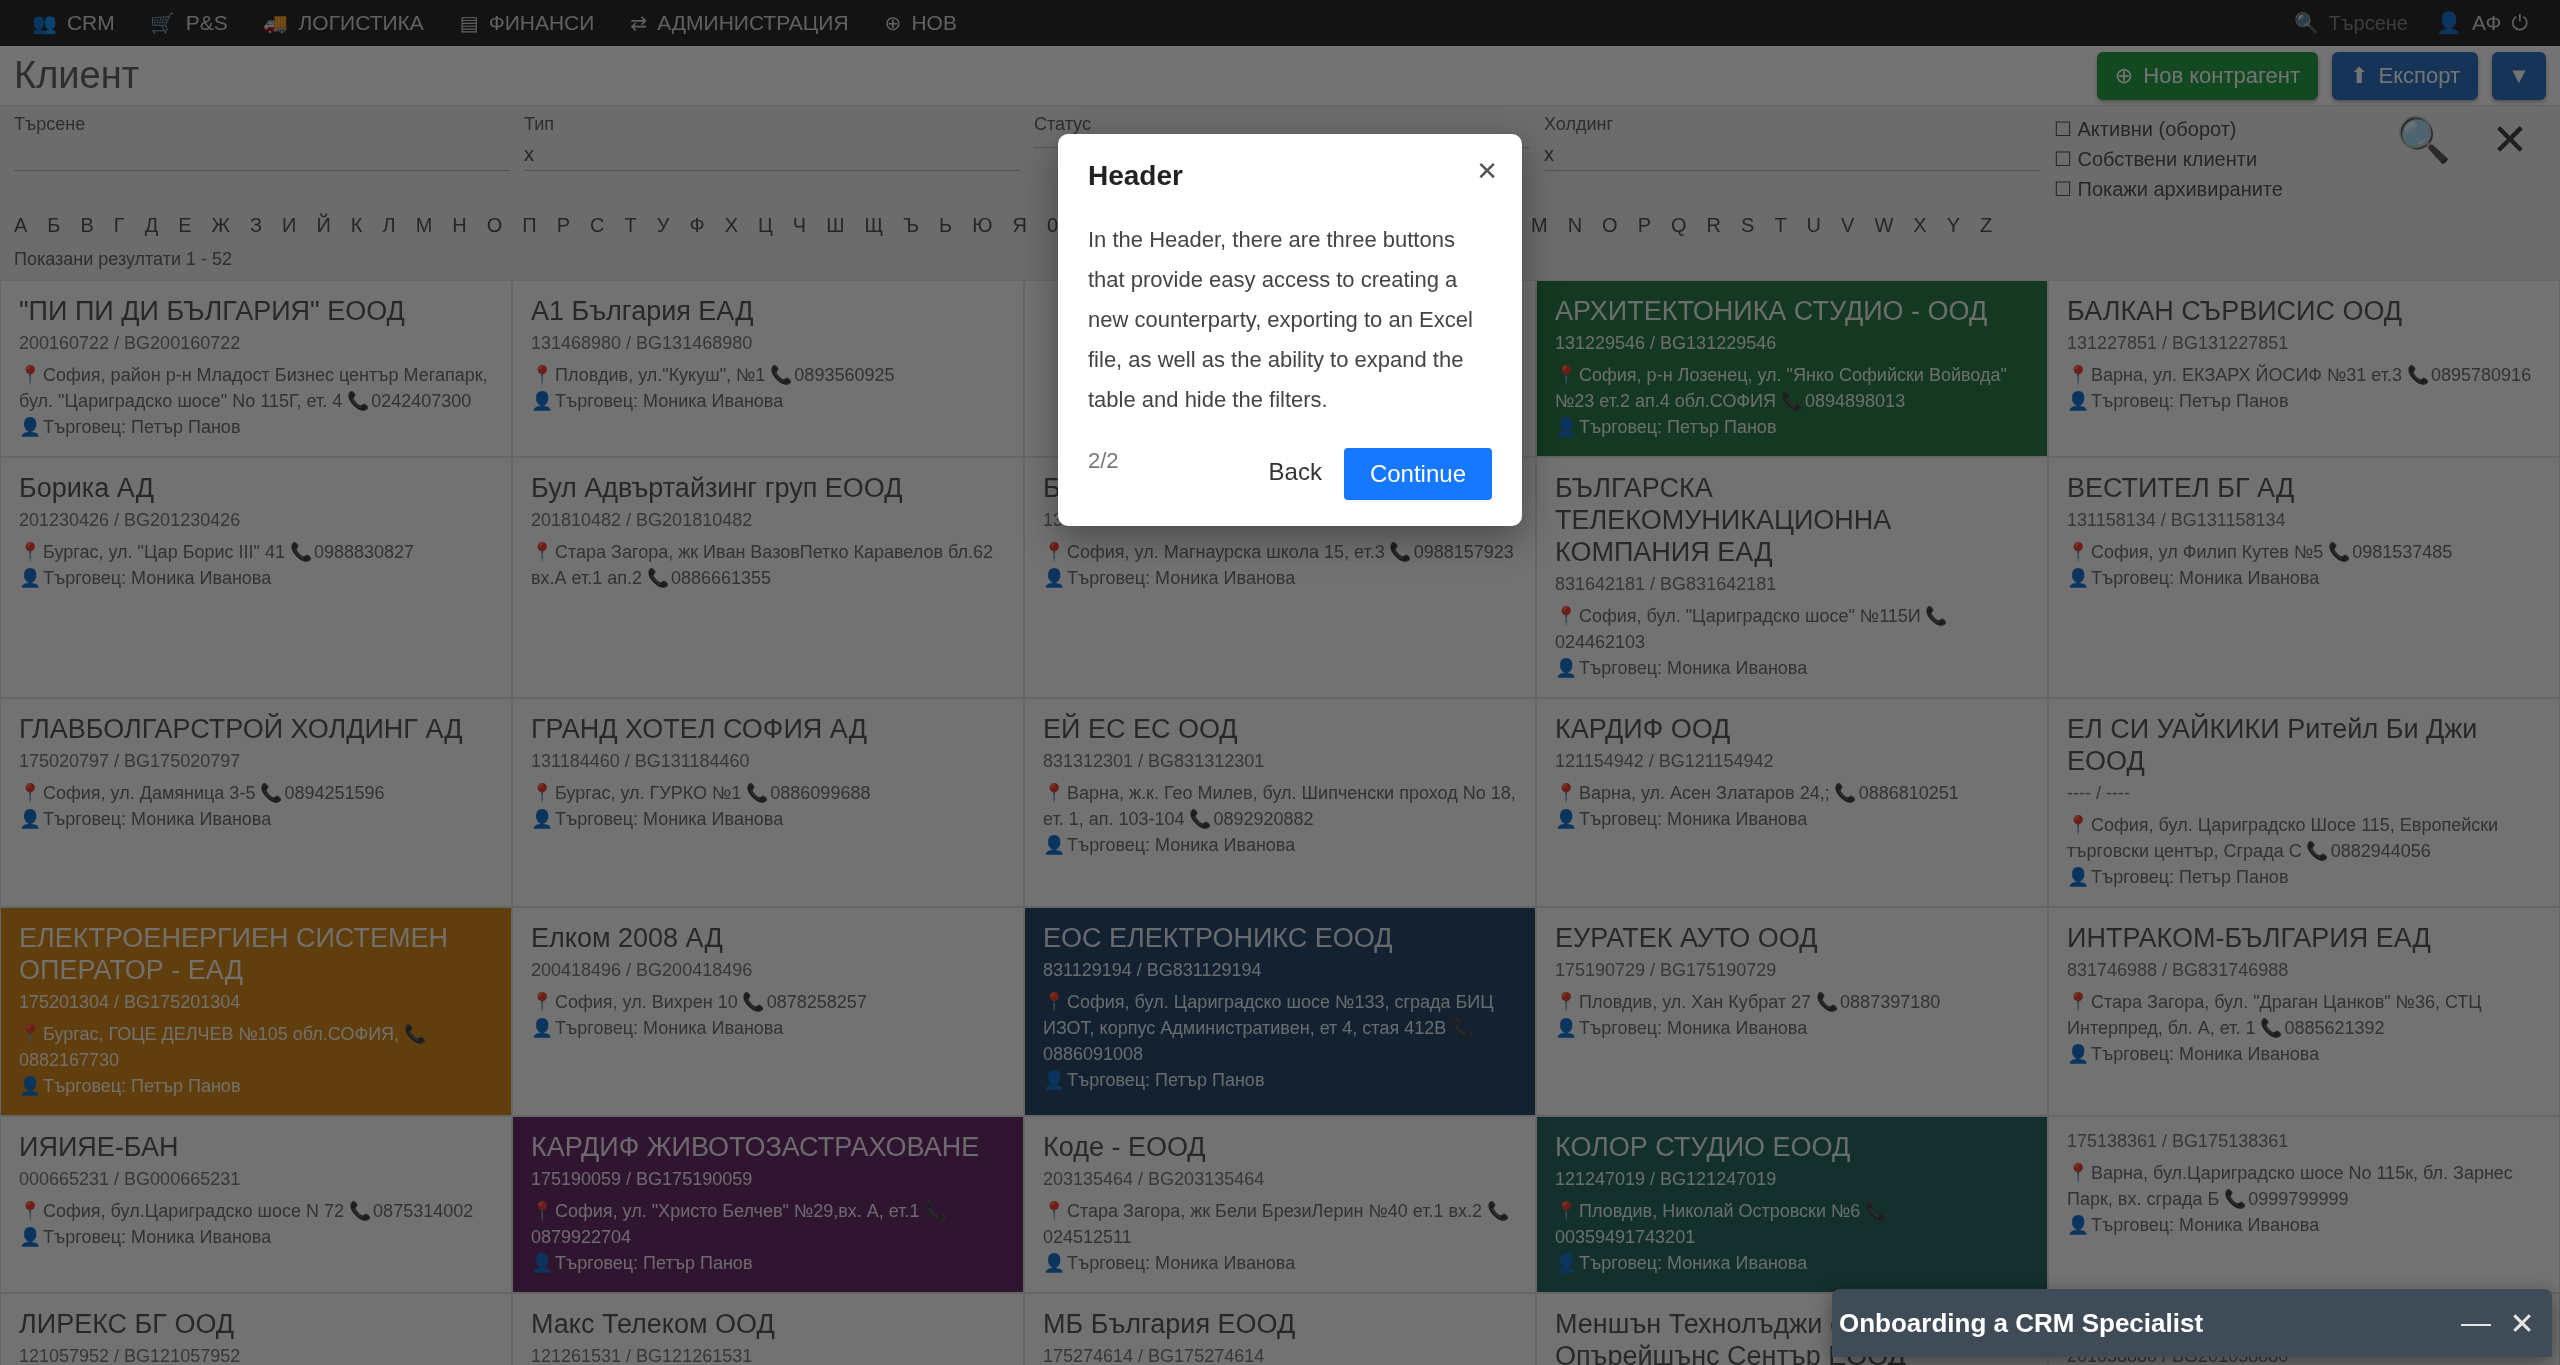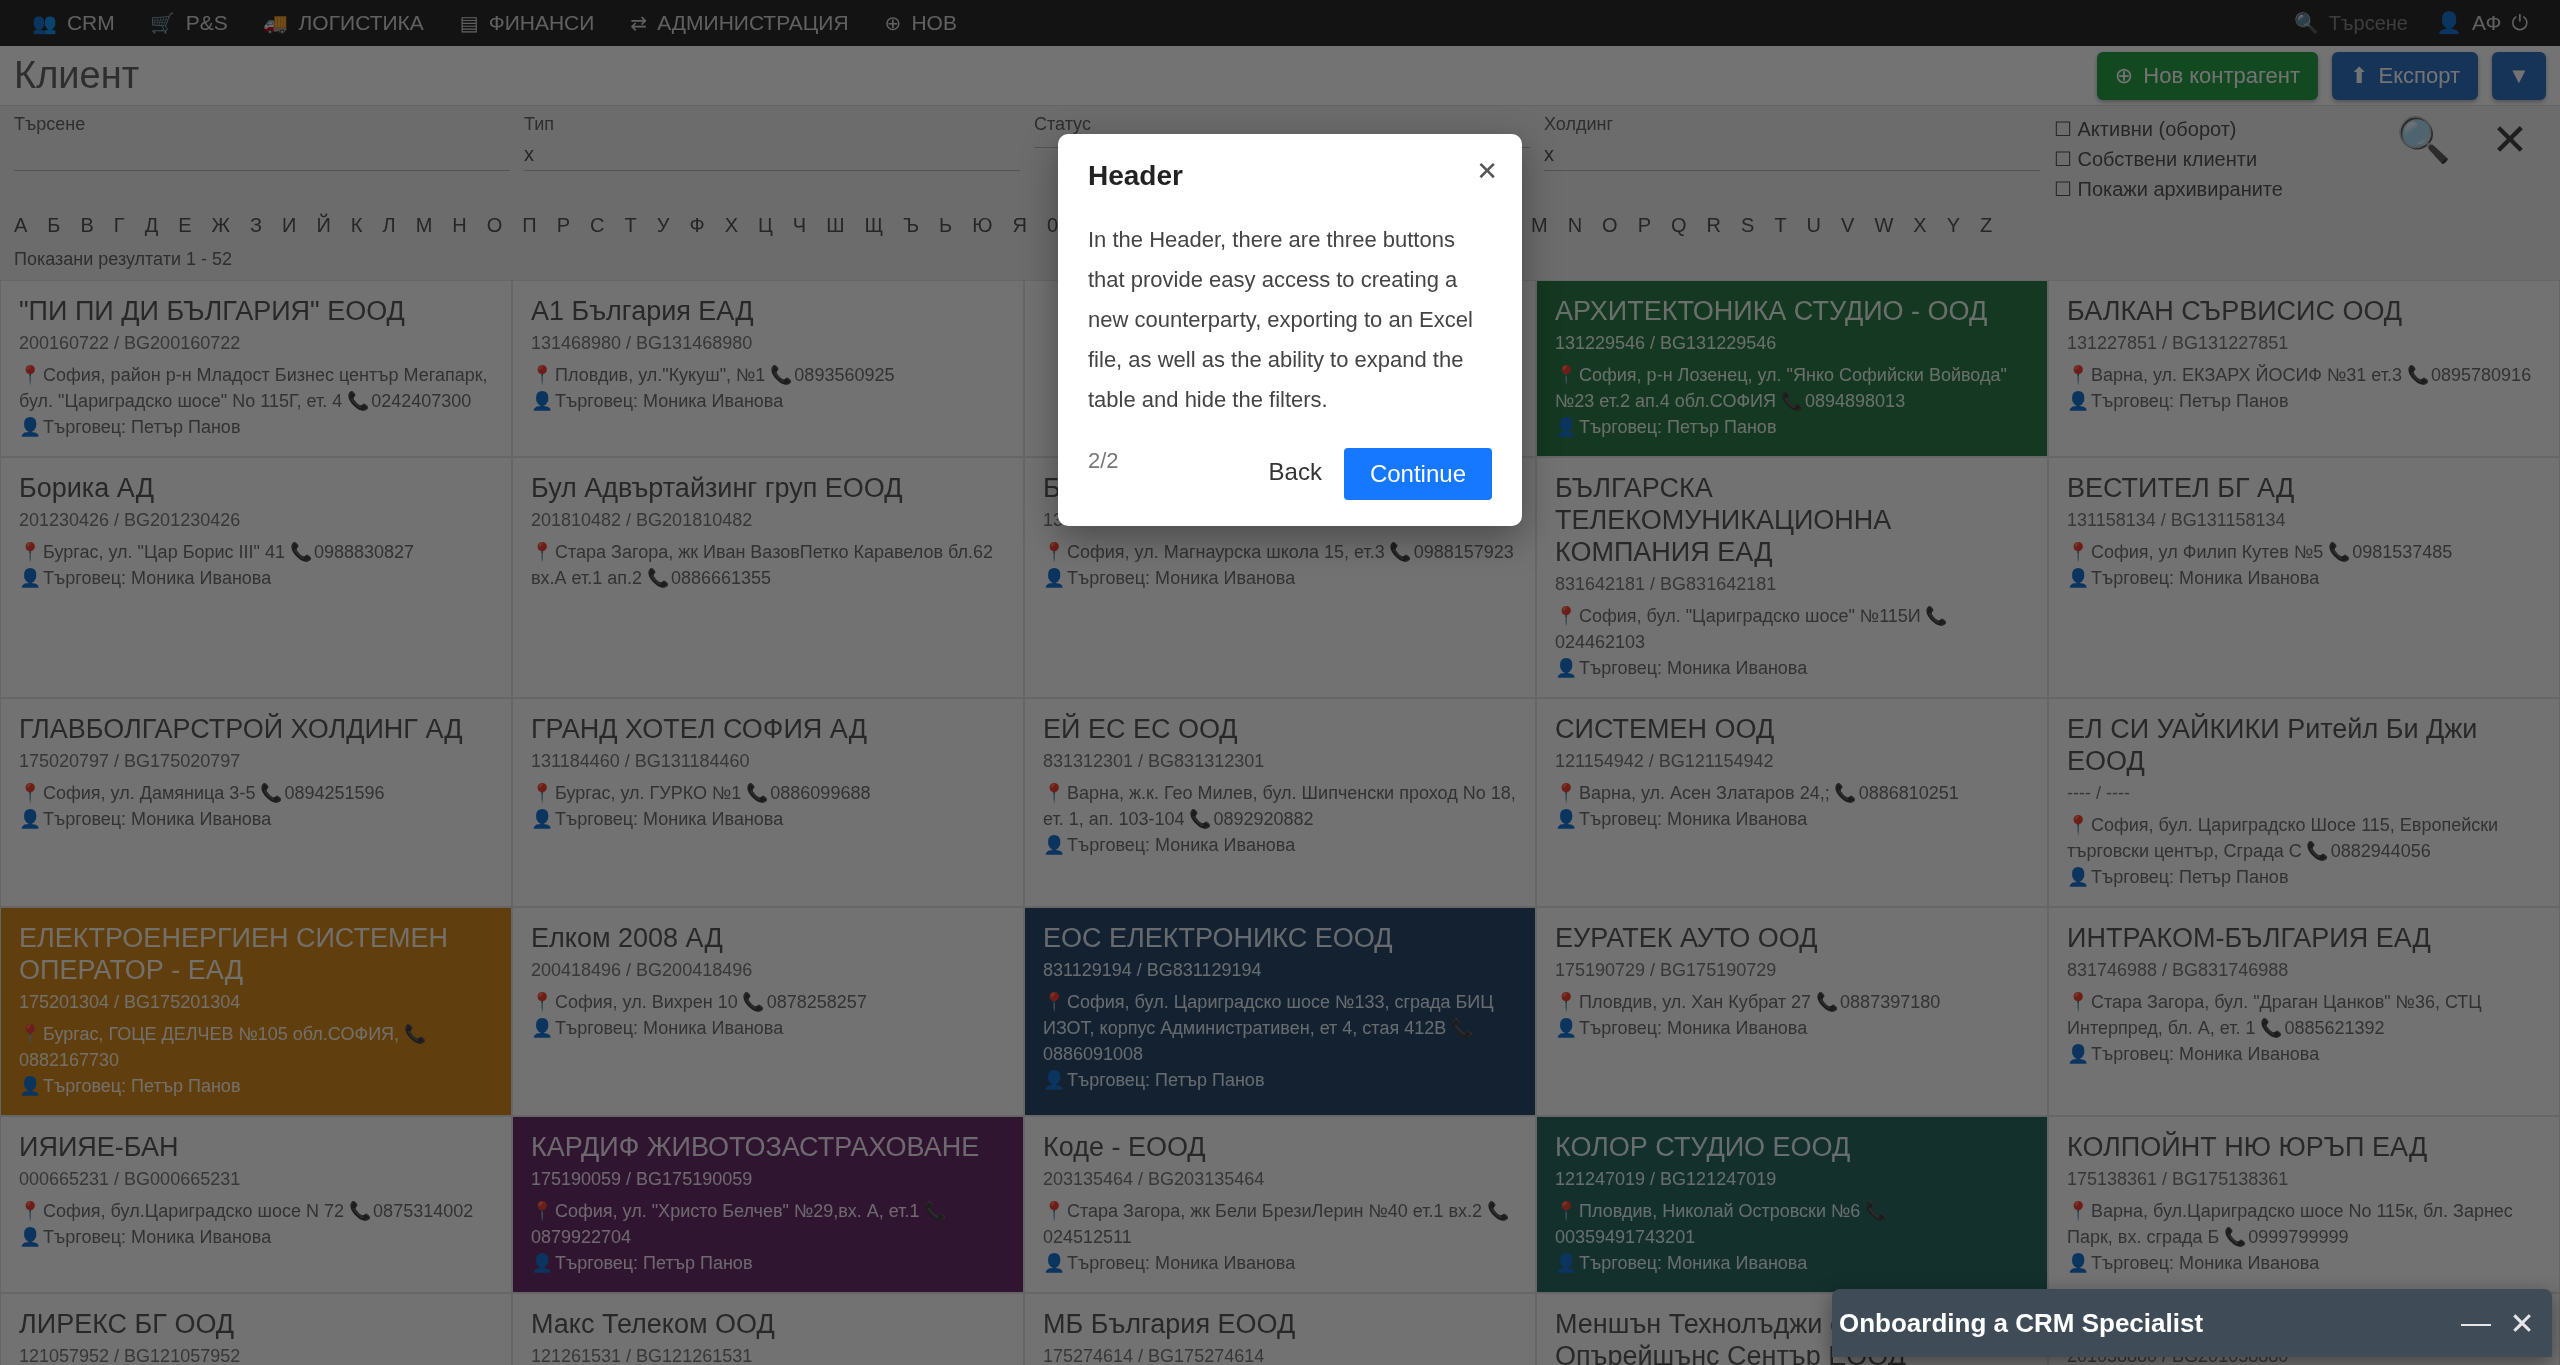"СИСТЕМЕН ООД" h3 { text: СИСТЕМЕН -> КАРДИФ }
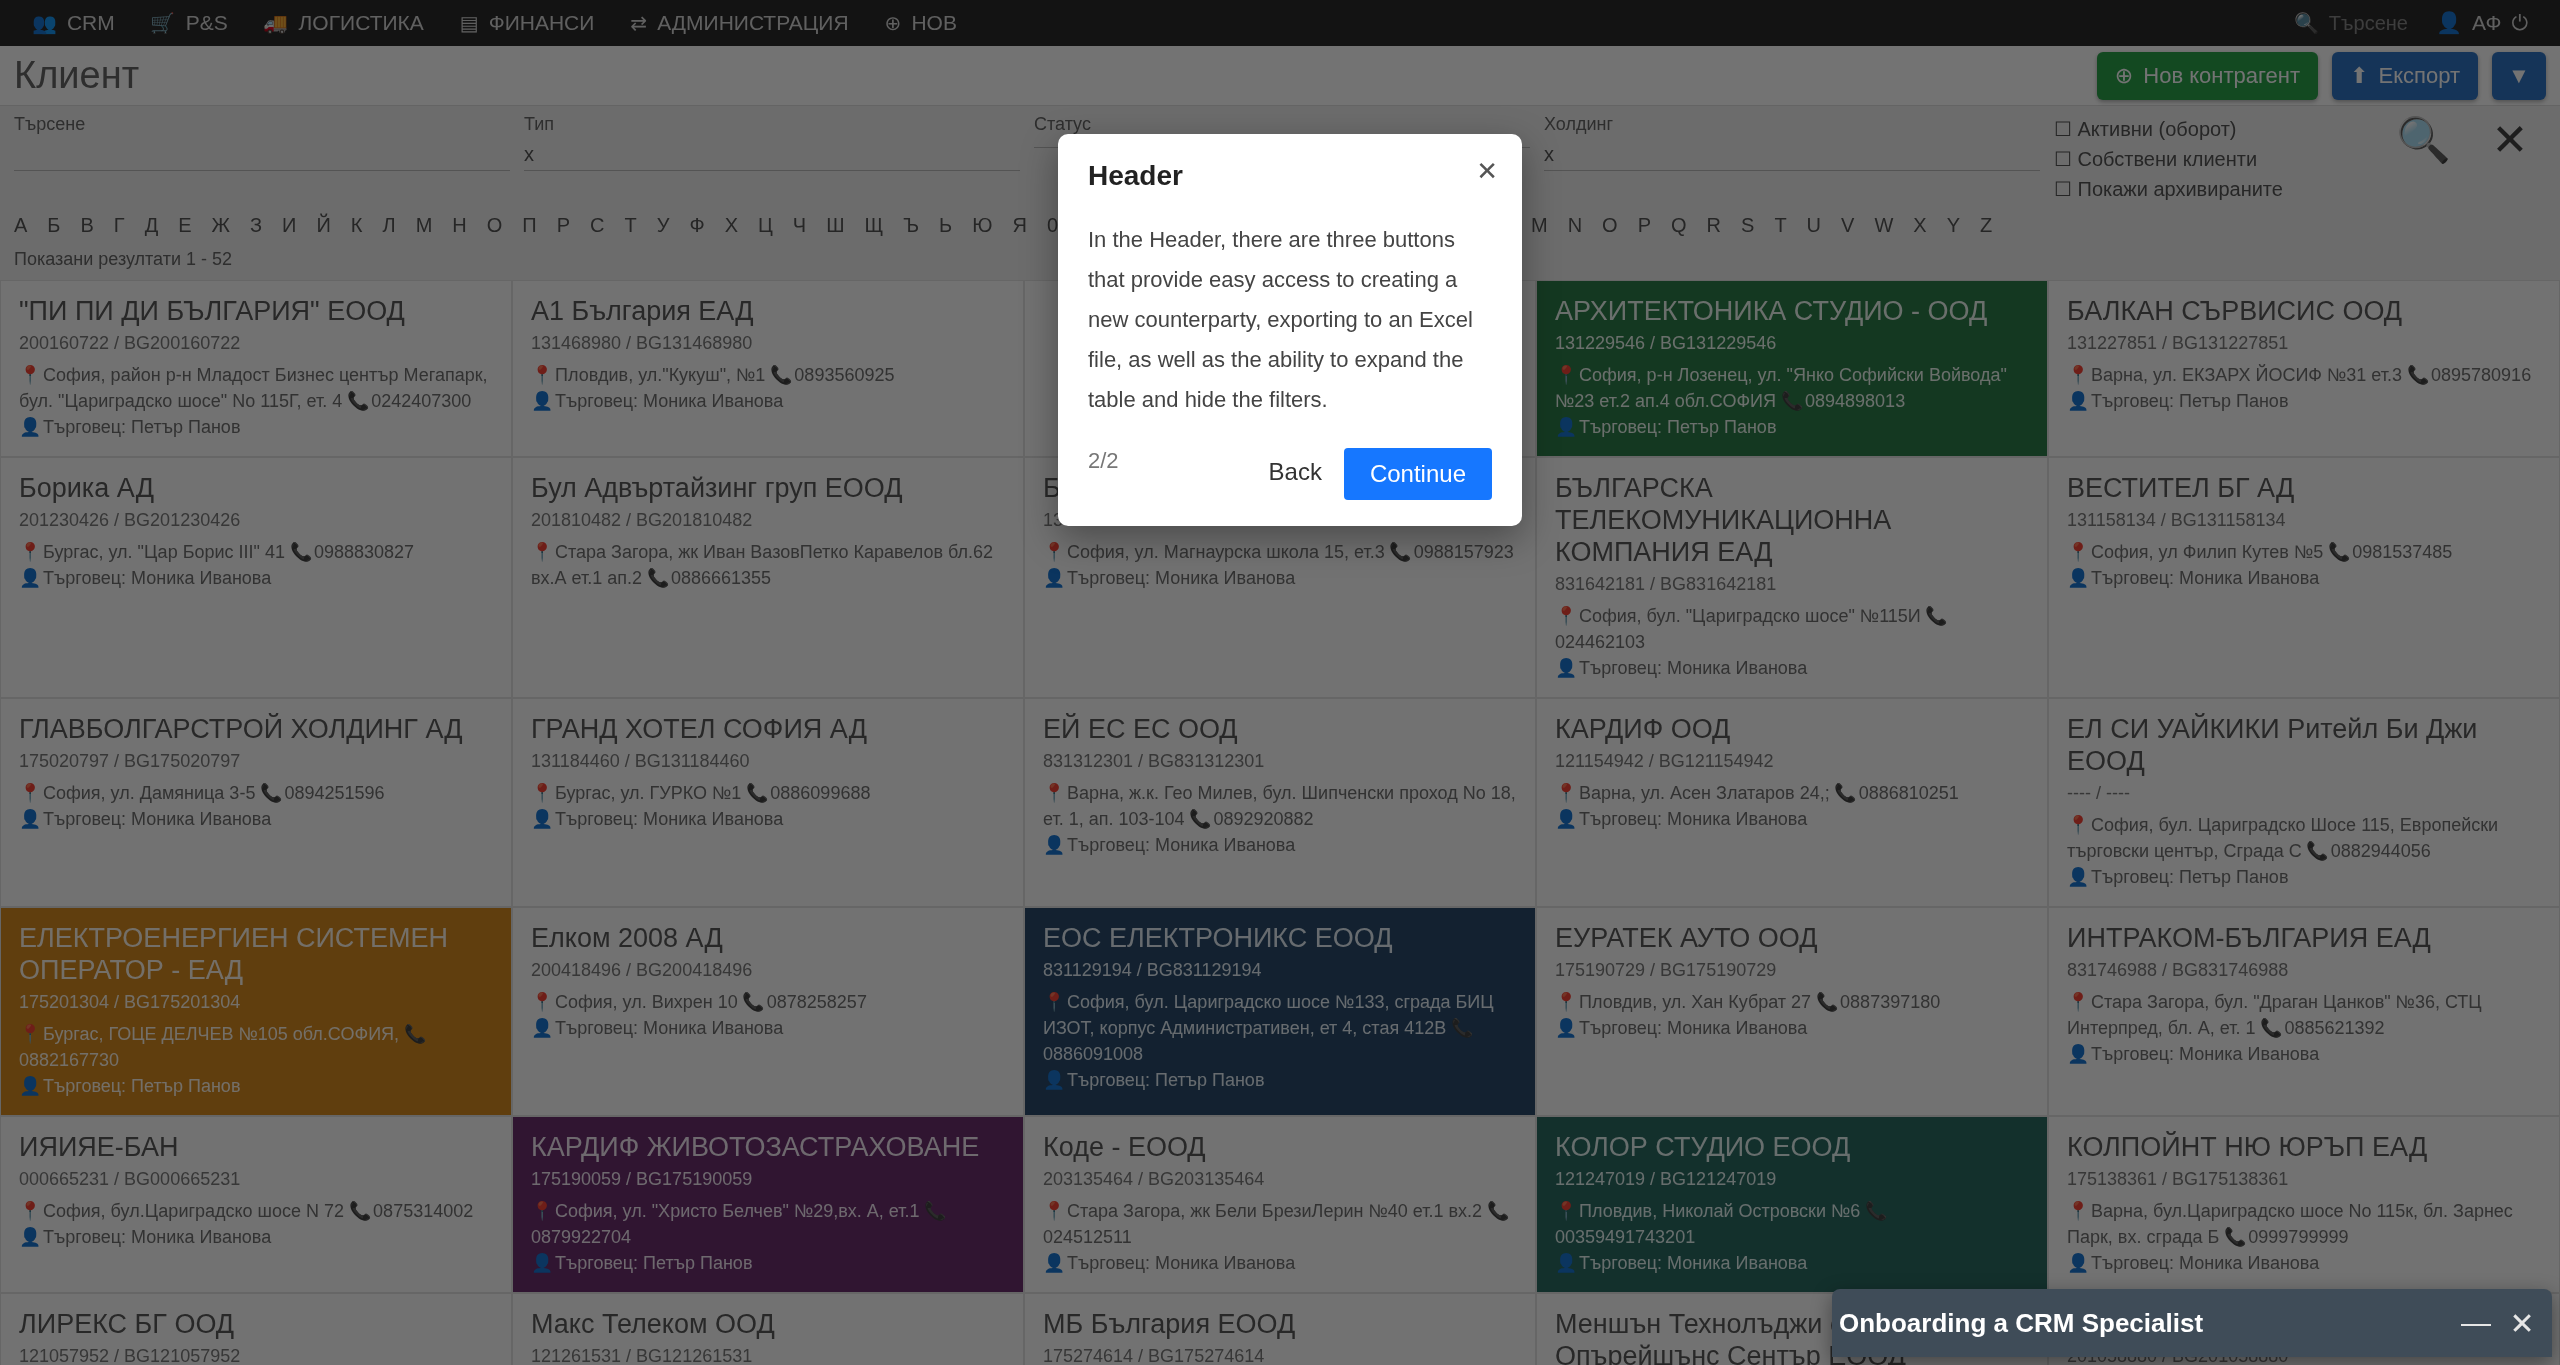"КОЛПОЙНТ НЮ ЮРЪП ЕАД" h3 { html: <h3>КОЛПОЙНТ НЮ ЮРЪП ЕАД</h3> -> none }
